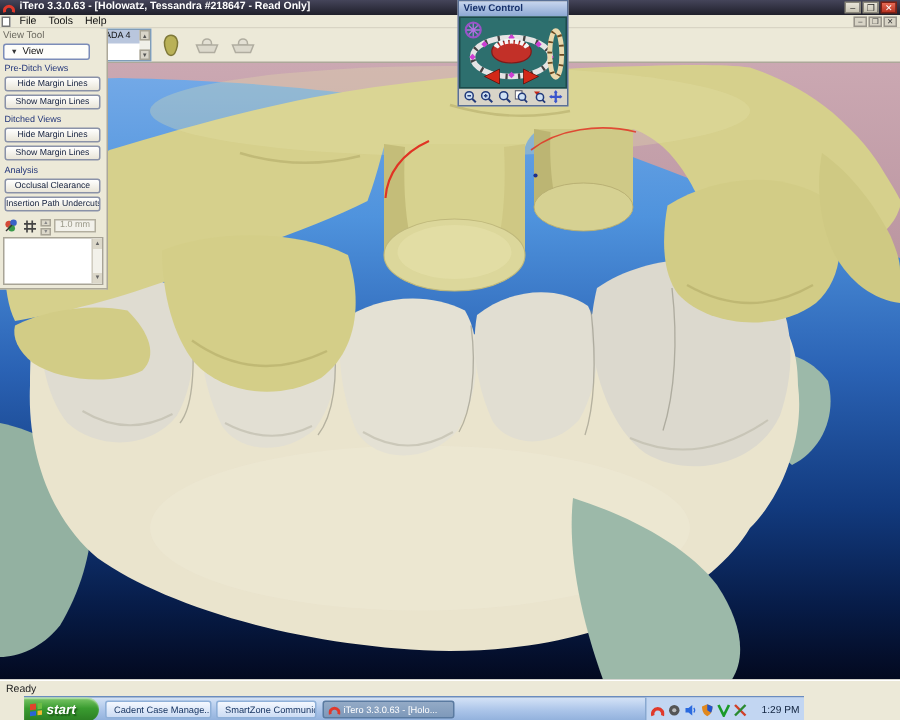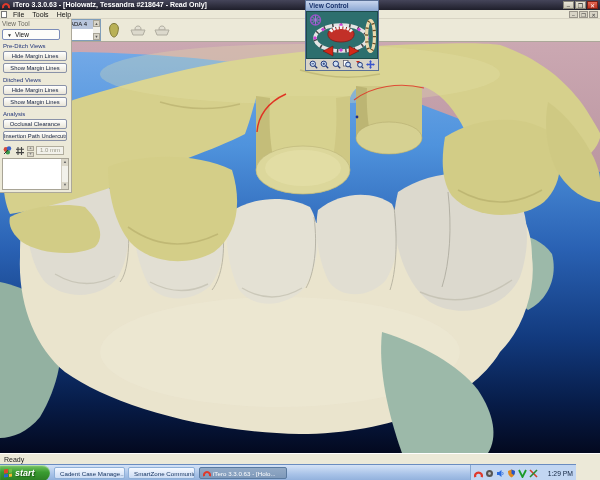"start" .taskbar { left: 0 -> 16px; width: 576px -> 520px }
